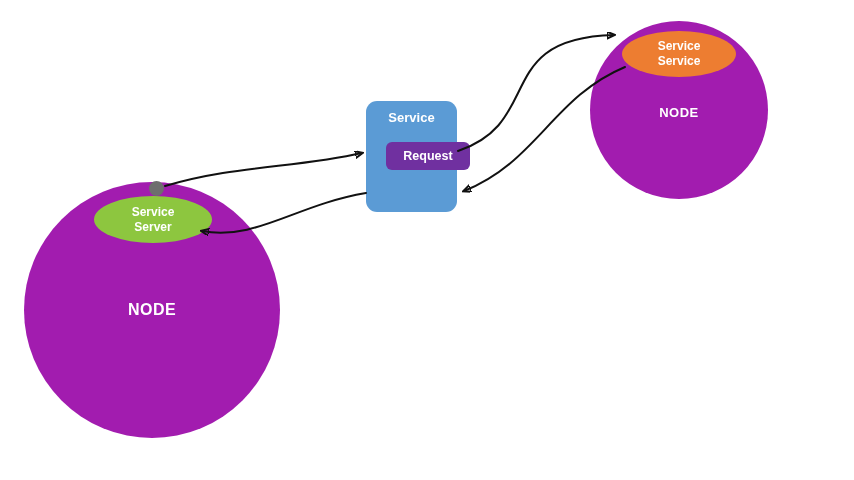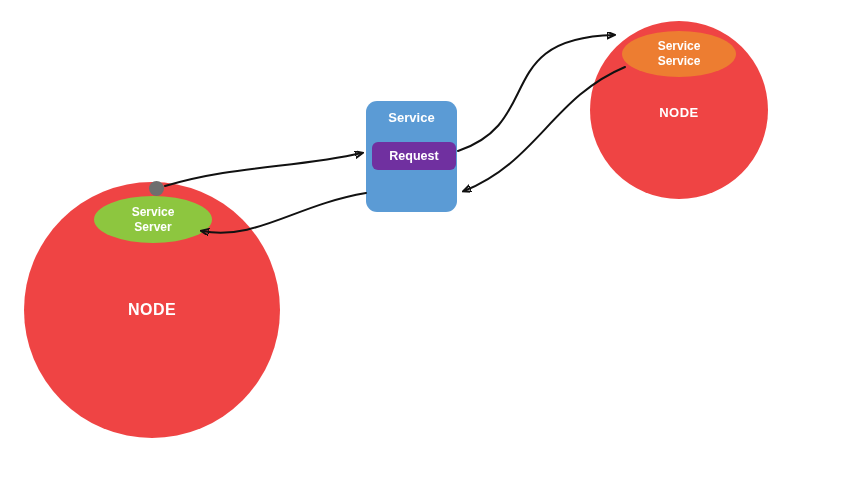"NODE" .node-circle { background: #ef4444 -> #a21caf }
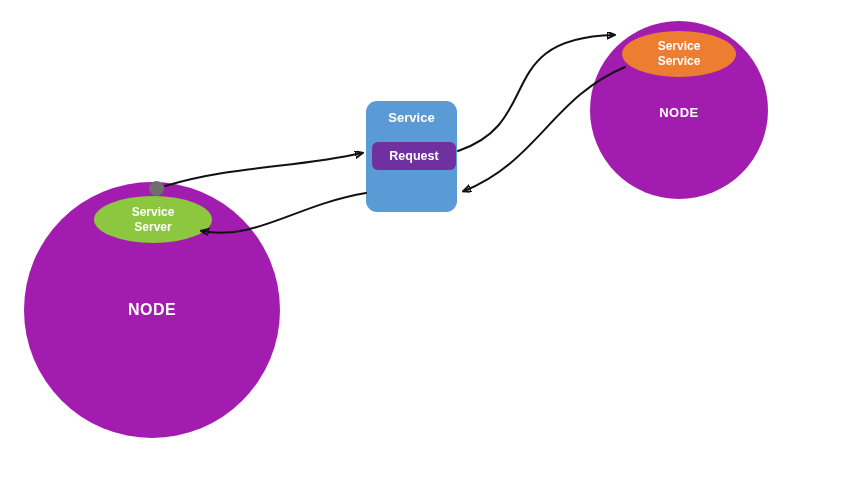"Request" .msg-box { left: 372px -> 386px }
